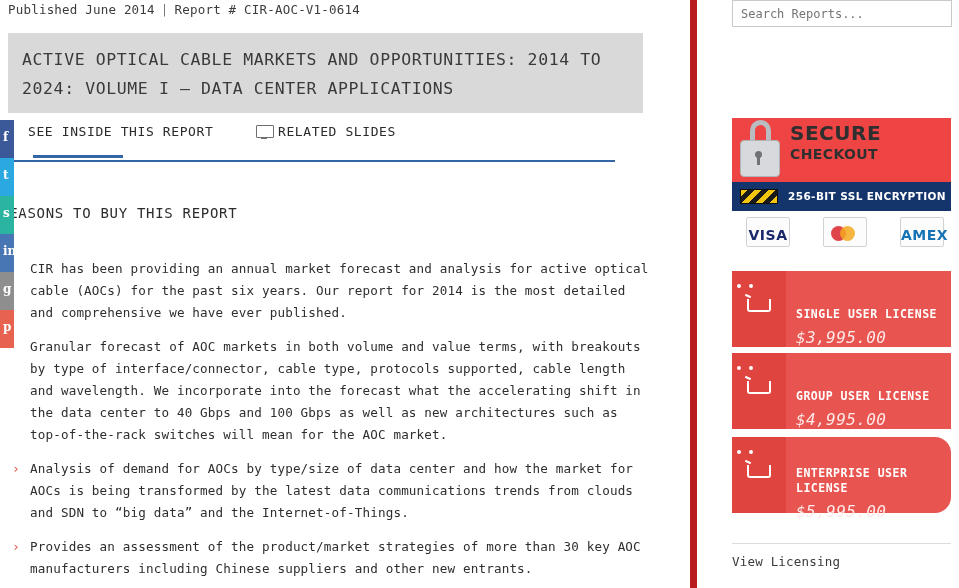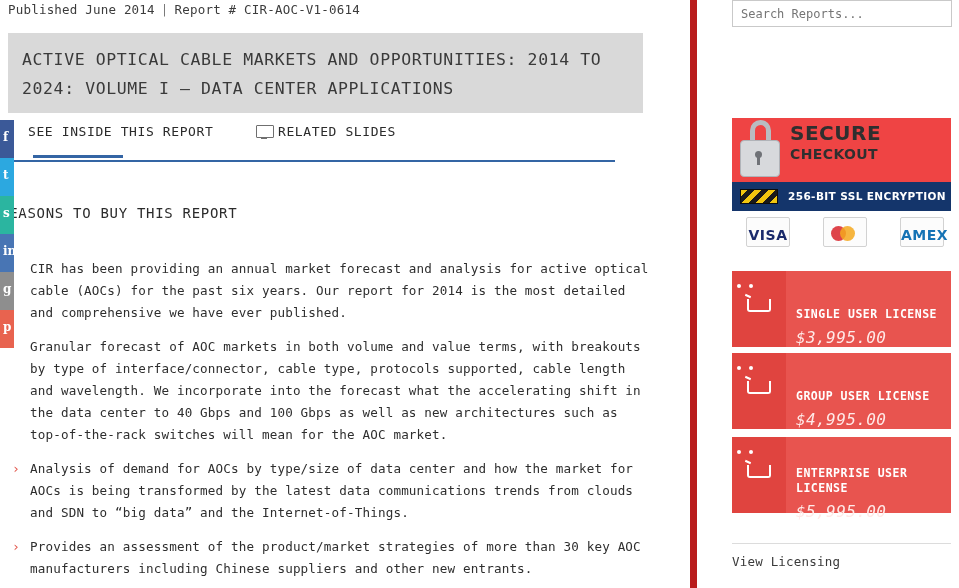"ENTERPRISE USER LICENSE" .lic-3 { border-radius: none -> 16px }
